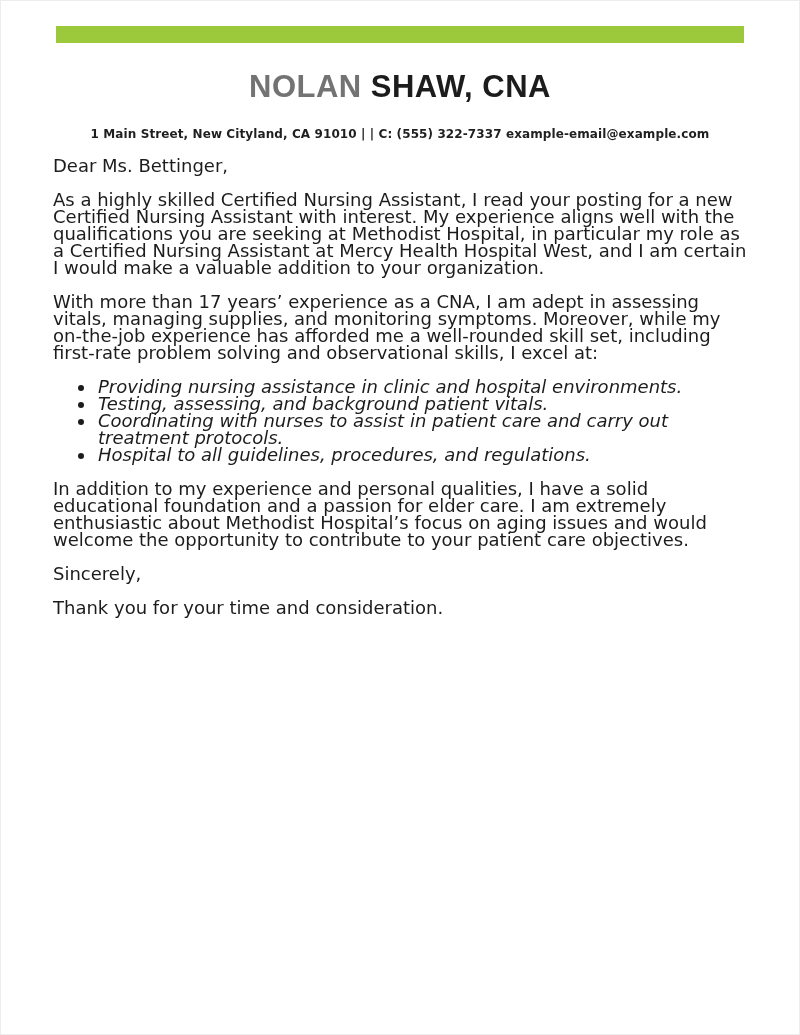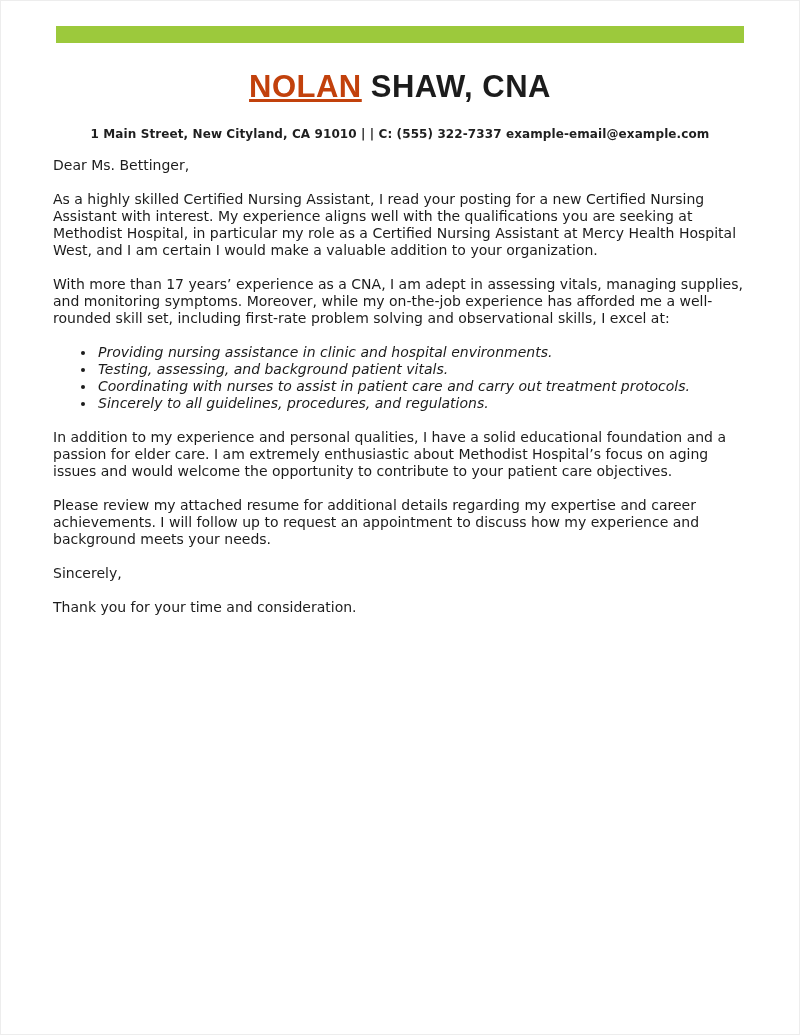"NOLAN" span.first { color: #c2410c -> #737373; text-decoration: underline -> none }
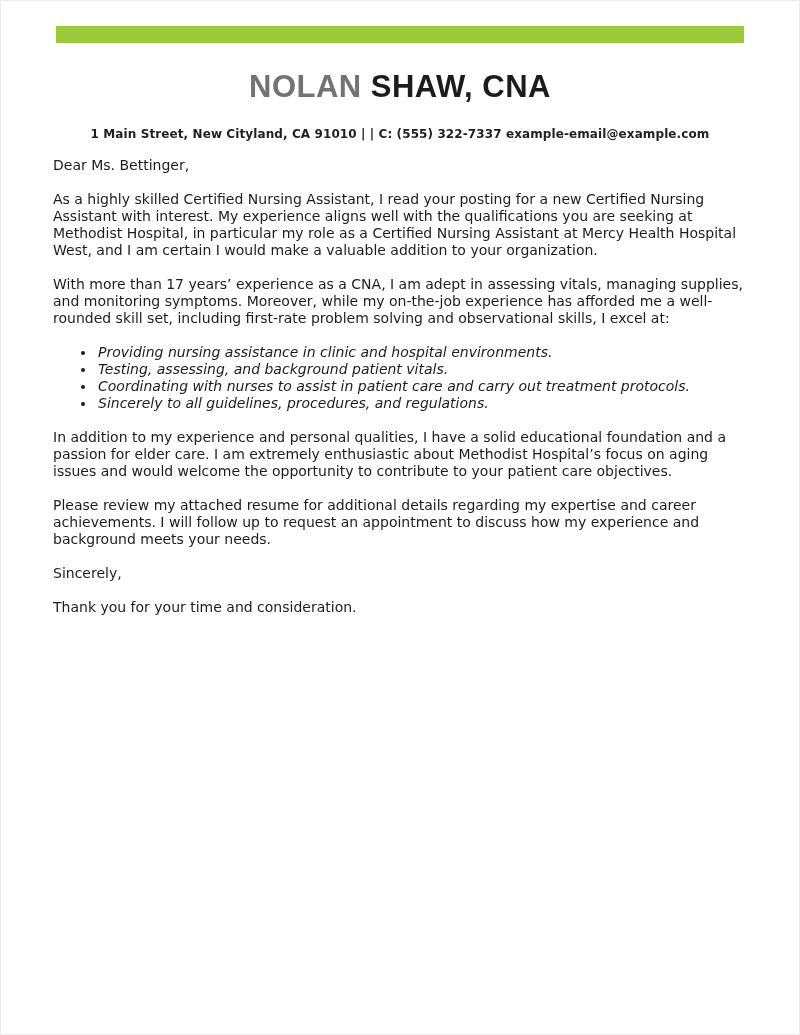"Dear Ms. Bettinger," .letter-body { font-size: 14px -> 18px }
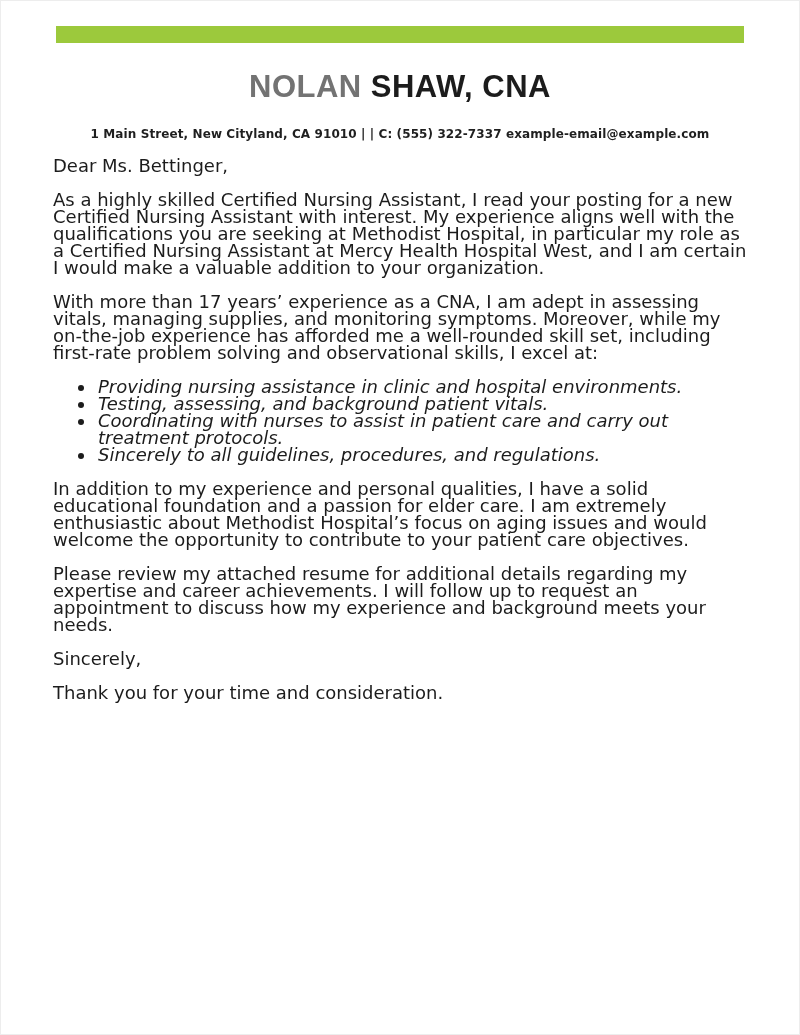"Sincerely to all guidelines, procedures," li { text: Sincerely -> Hospital }
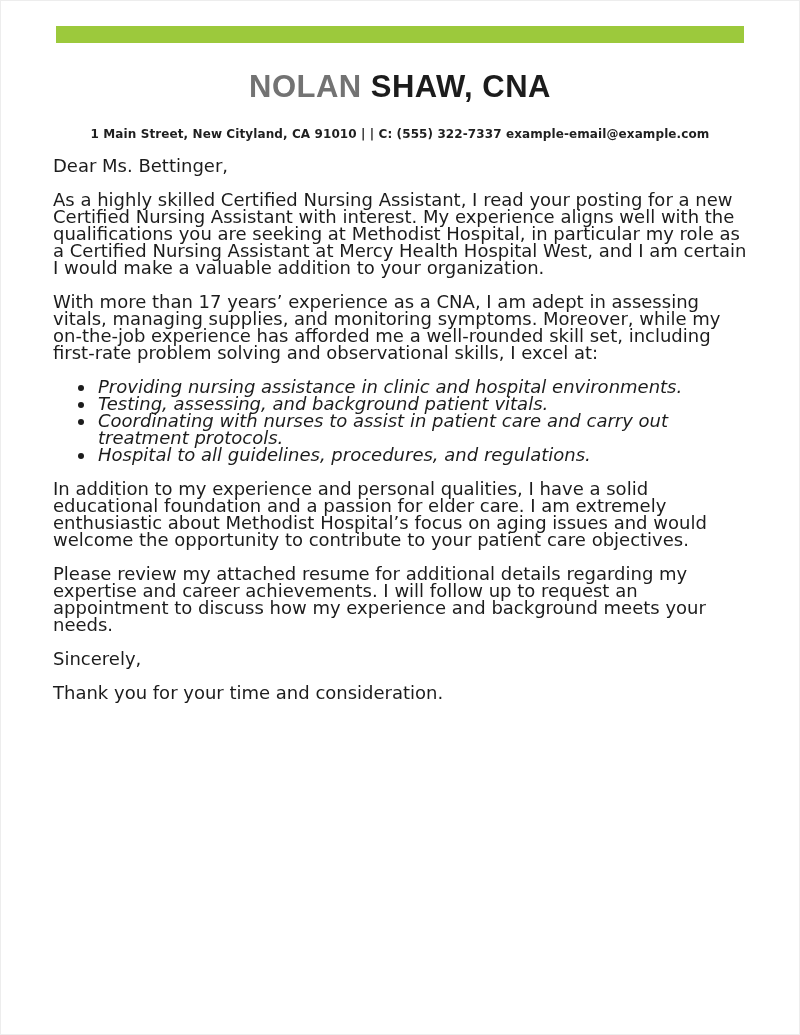"Please review my attached resume" p { html: <p>Please review my attached resume for additional details regarding my expertise and career achievements. I will follow up to request an appointment to discuss how my experience and background meets your needs.</p> -> none }
